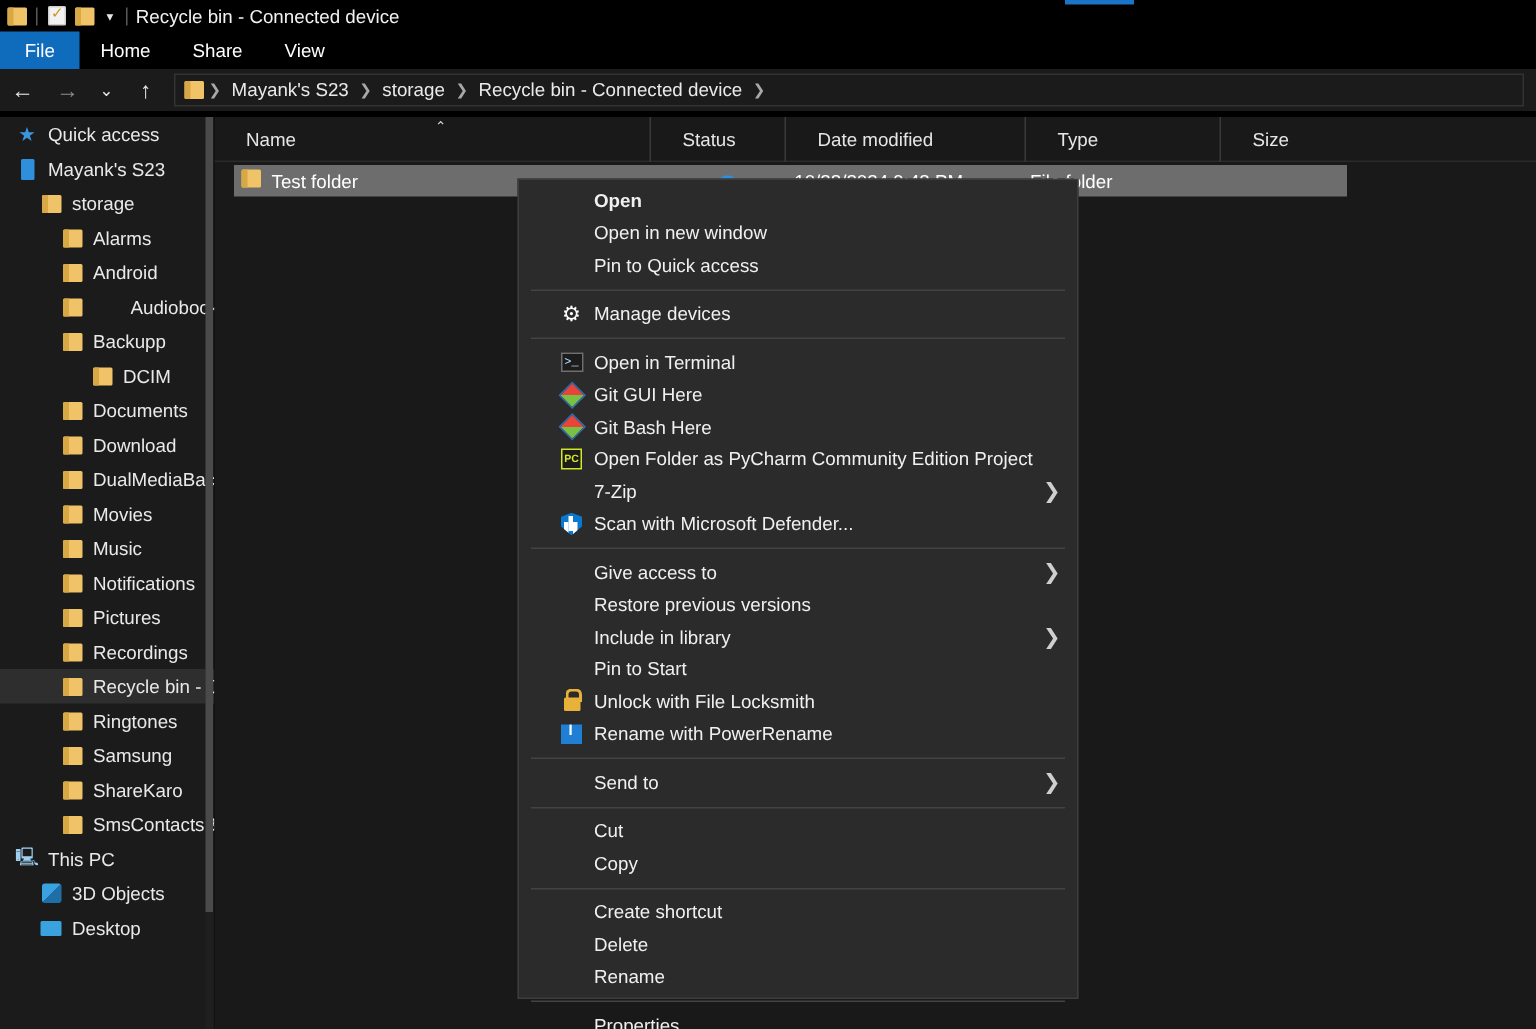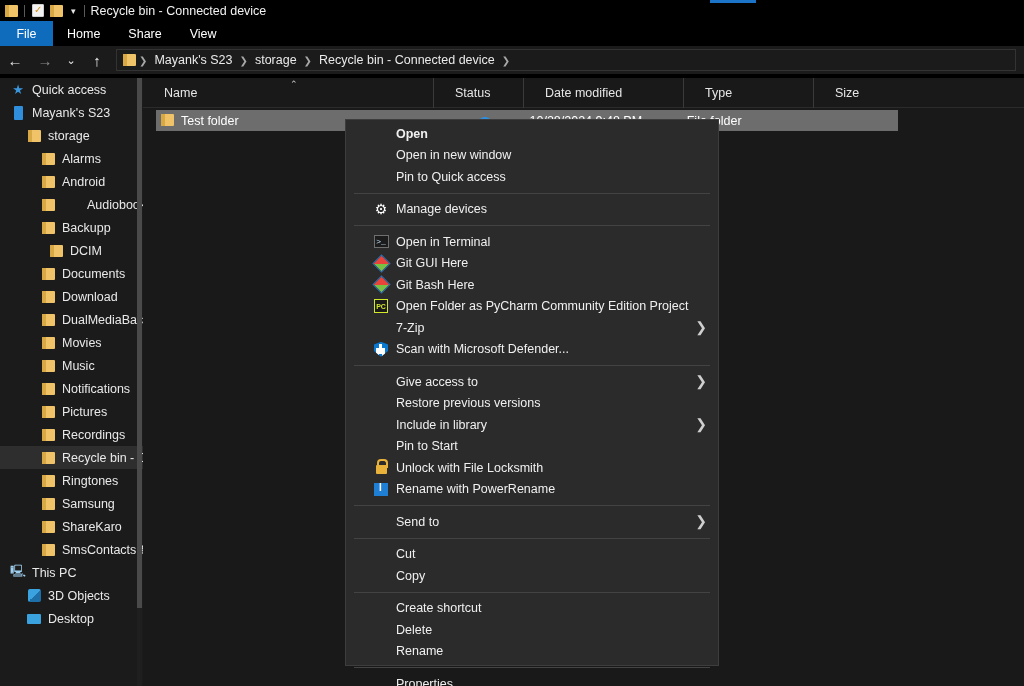"DCIM" div.sb-item { padding-left: 48px -> 60px }
